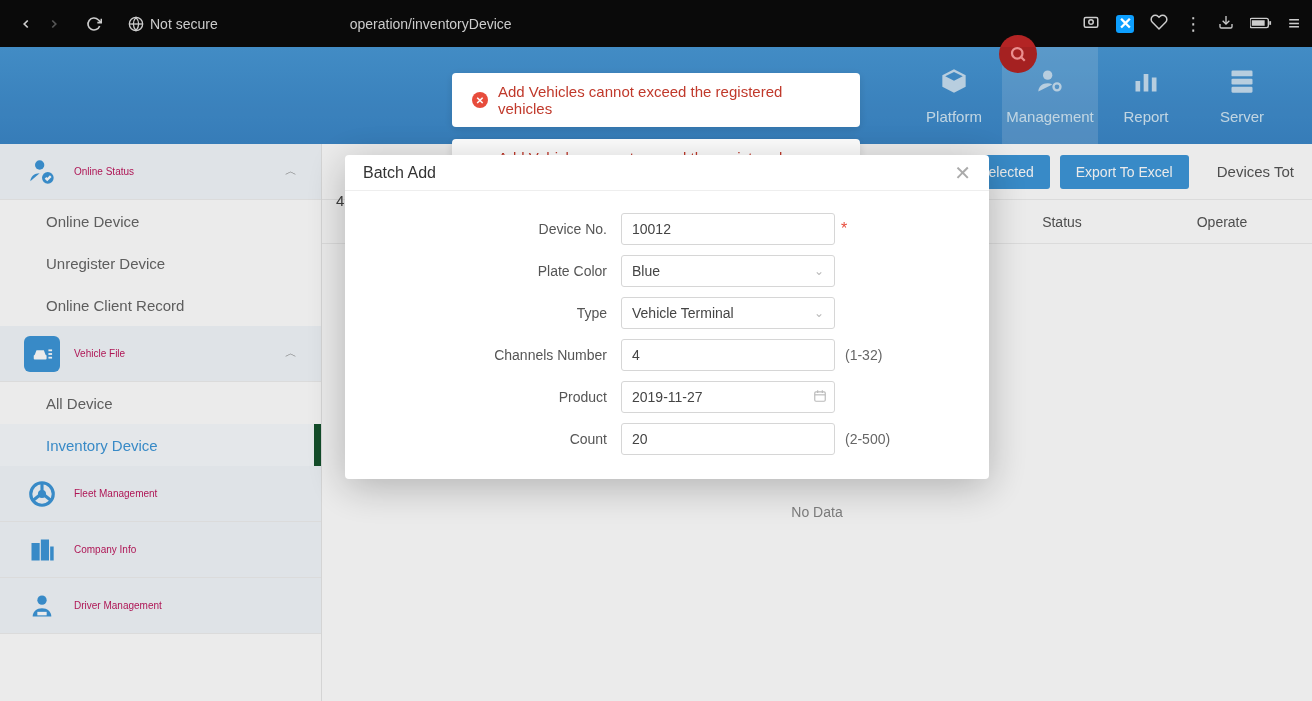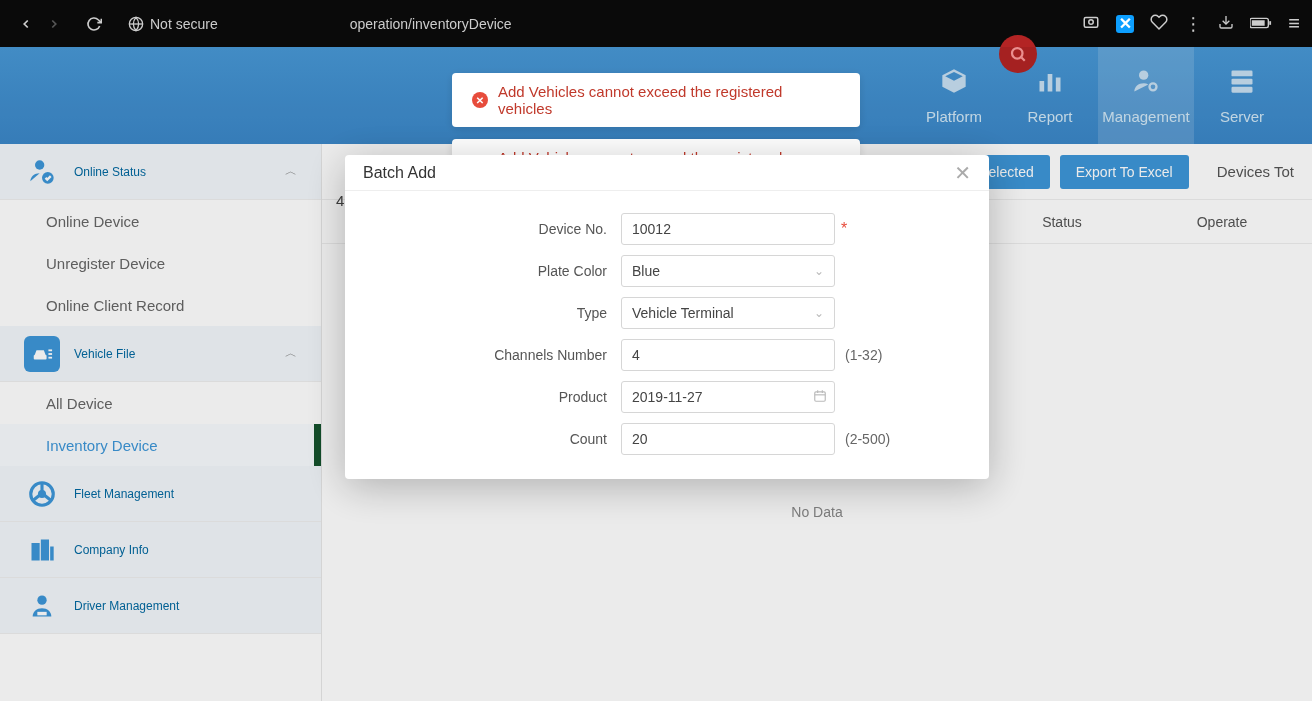"Report" div.item { order: before "Management" -> after "Management" }
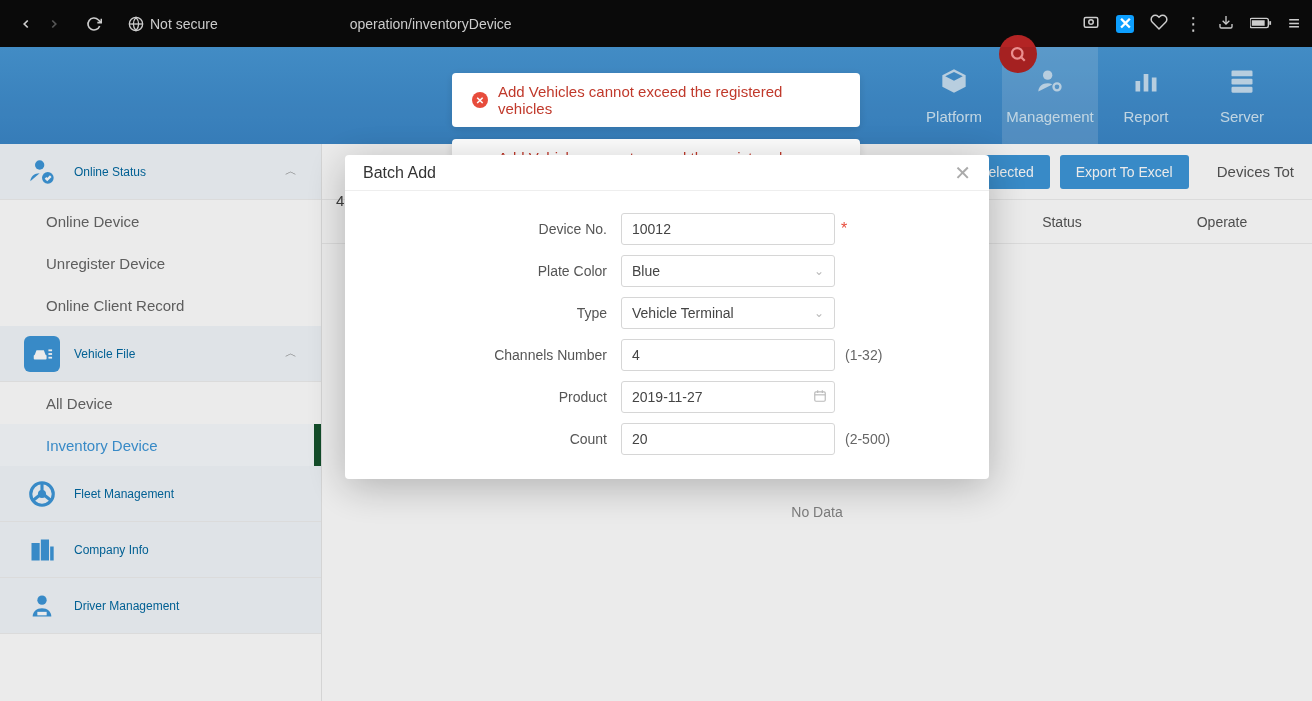"Online Status" .side-group-head .g-label { color: #0369a1 -> #be185d; font-size: 12px -> 10px }
